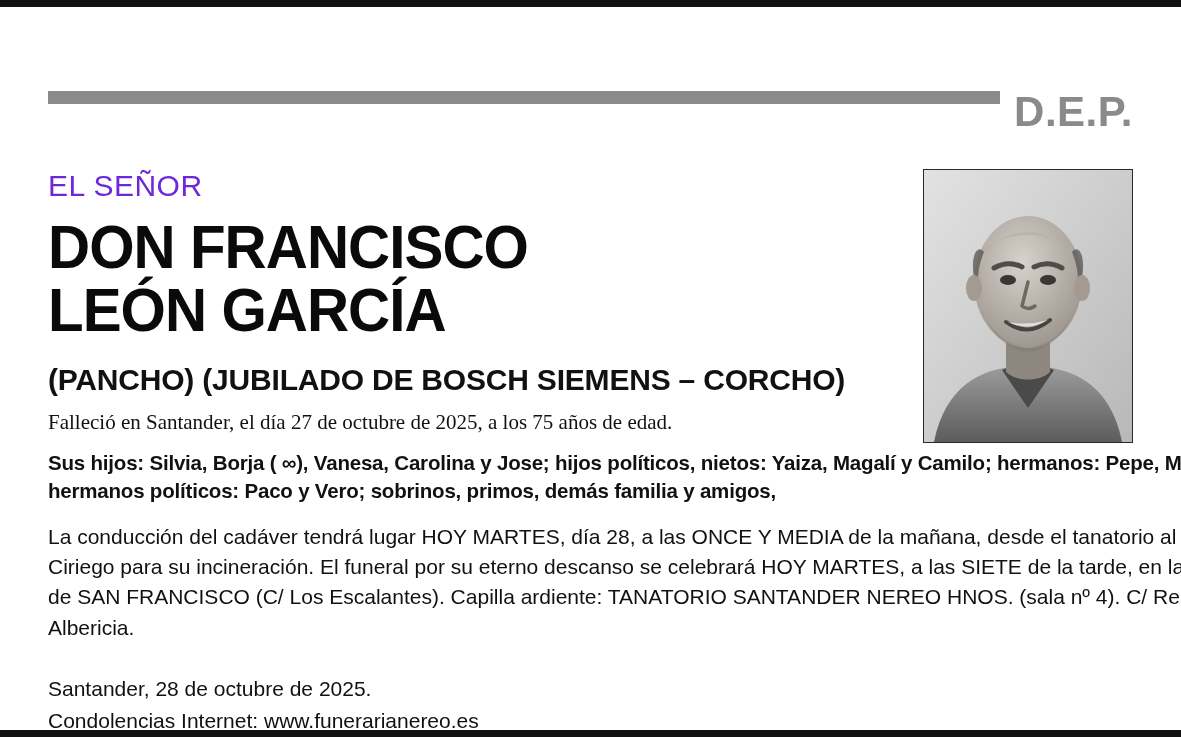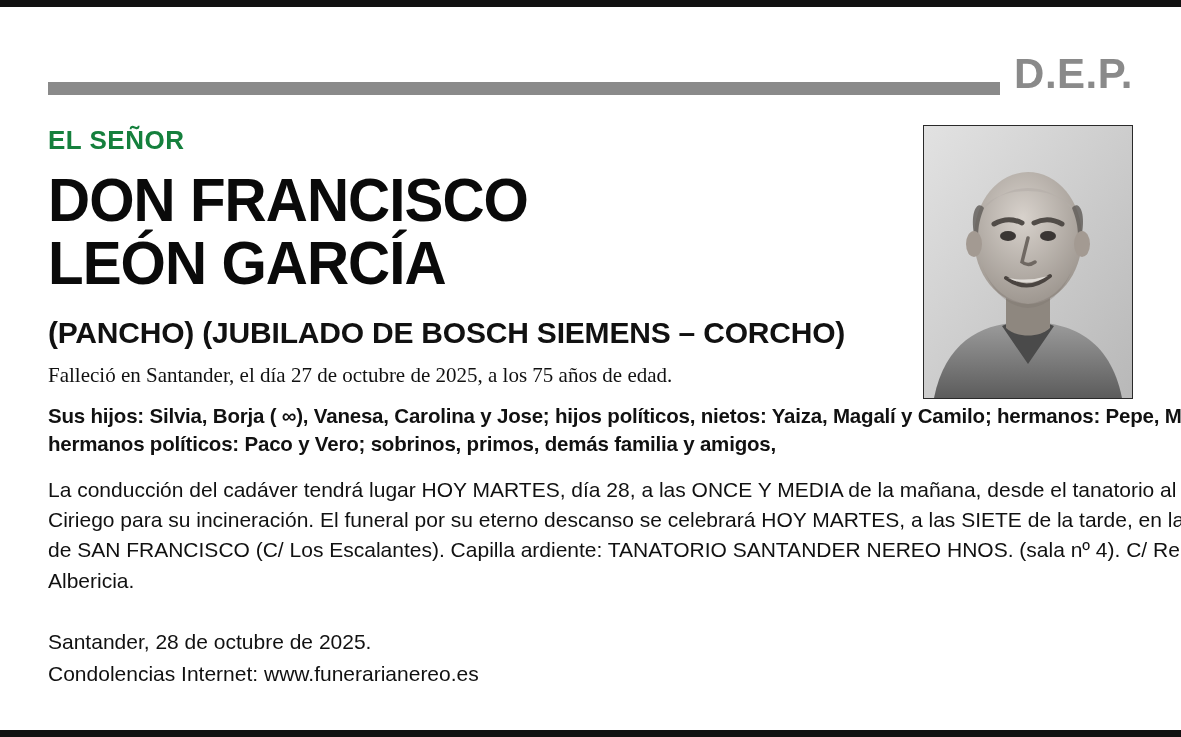"D.E.P." .dep-row { align-items: flex-end -> flex-start; margin-top: none -> 44px }
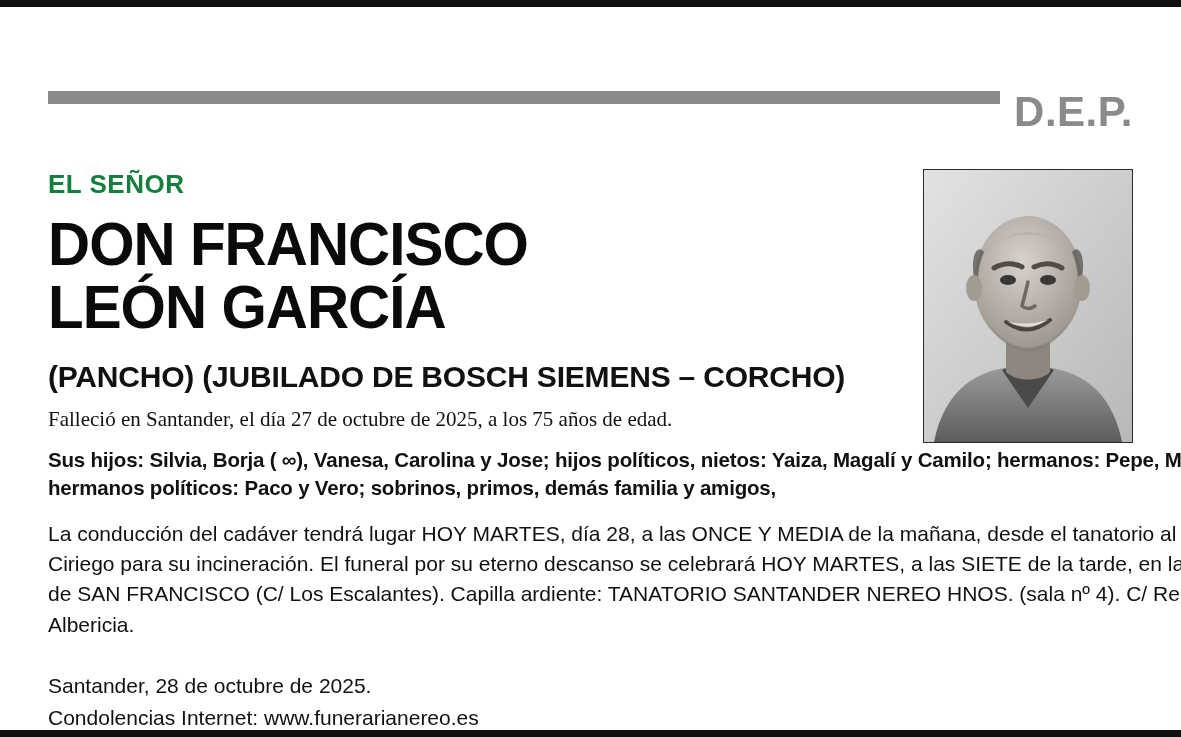"EL SEÑOR" .salutation { color: #15803d -> #6d28d9; font-size: 26px -> 30px; font-weight: bold -> normal }
